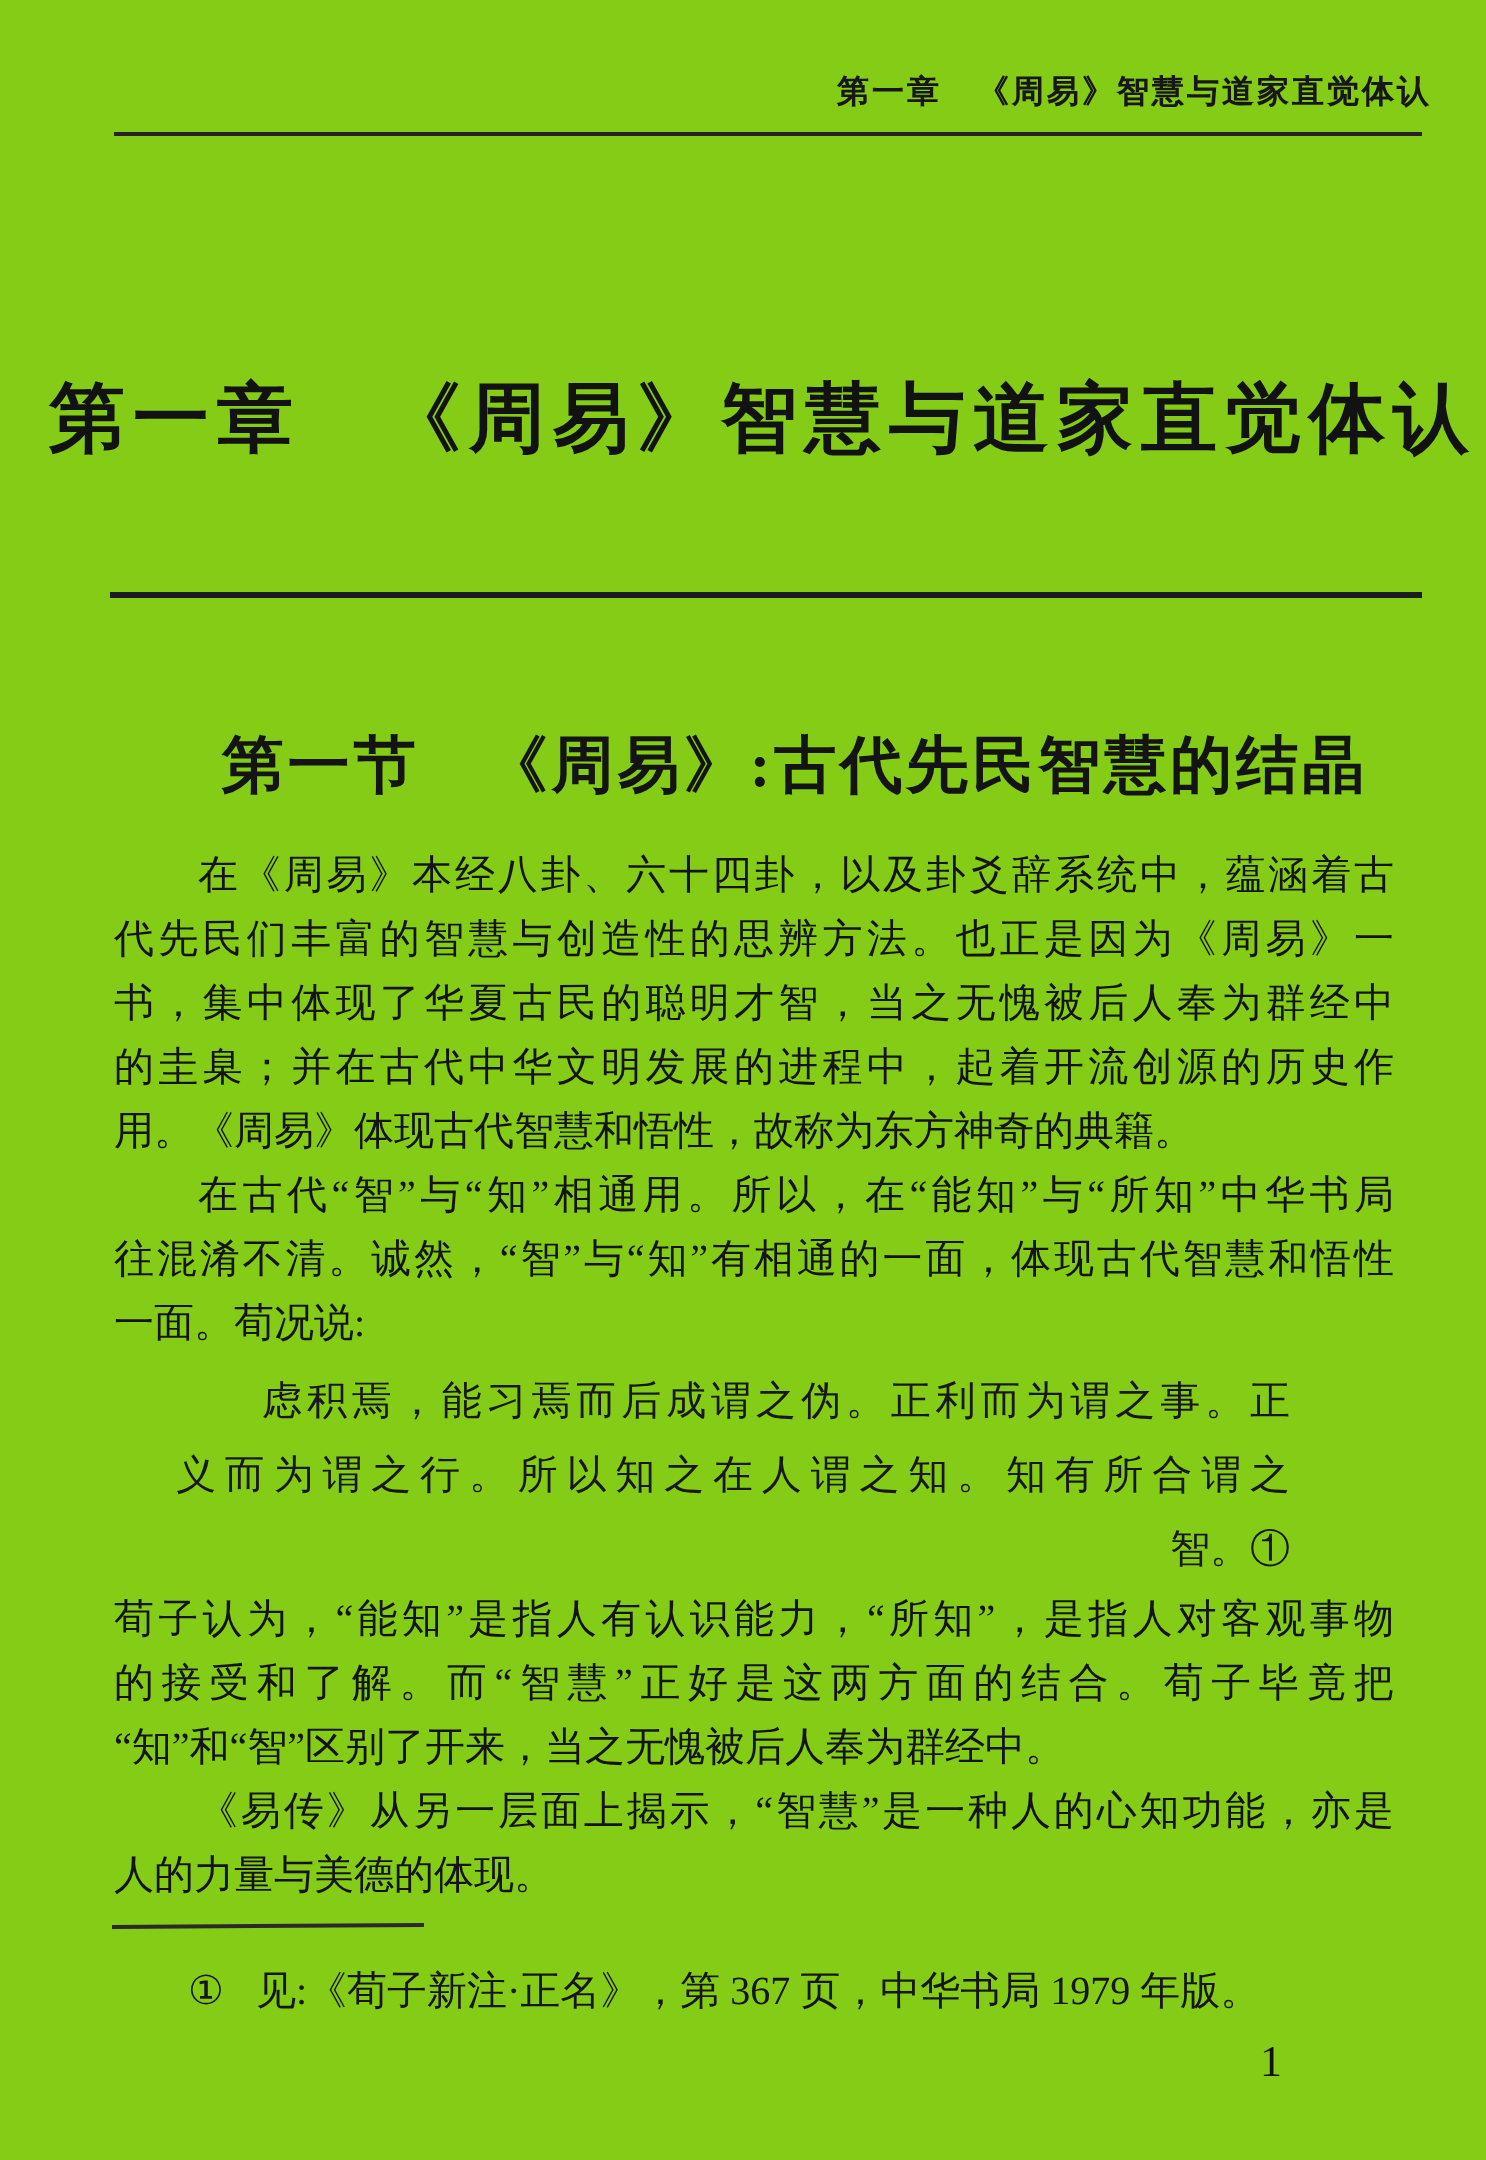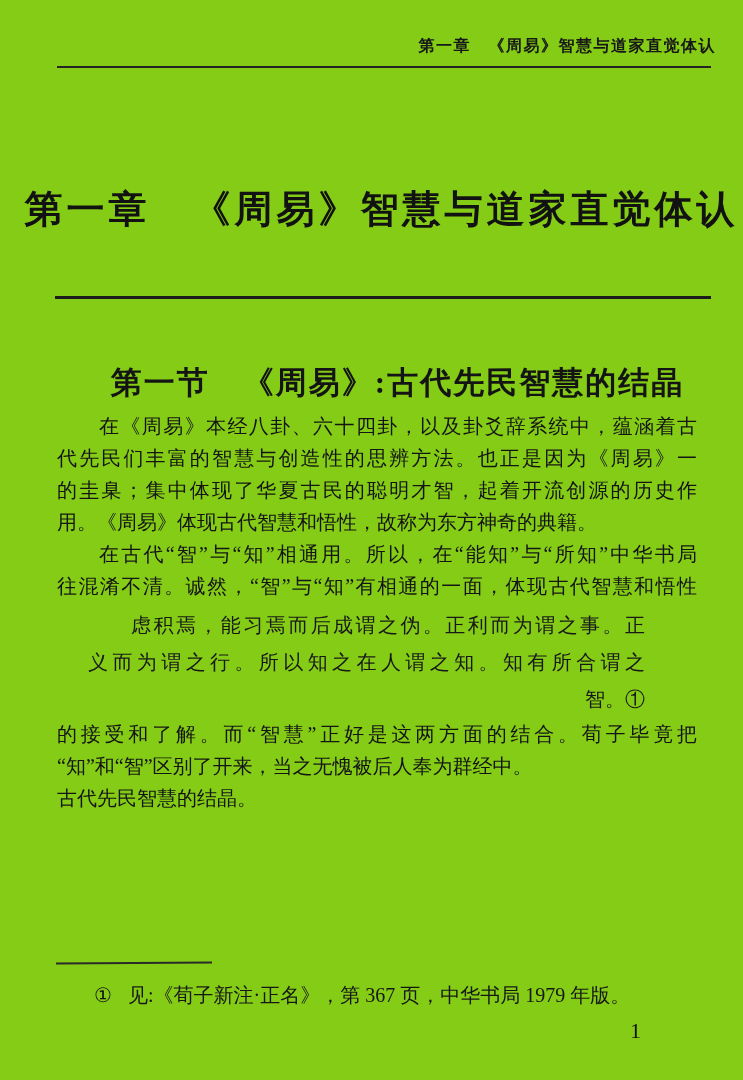"在《周易》本经八卦、六十四卦，以及卦爻辞系统中，蕴涵着古" .body-text { top: 410px -> 422px }
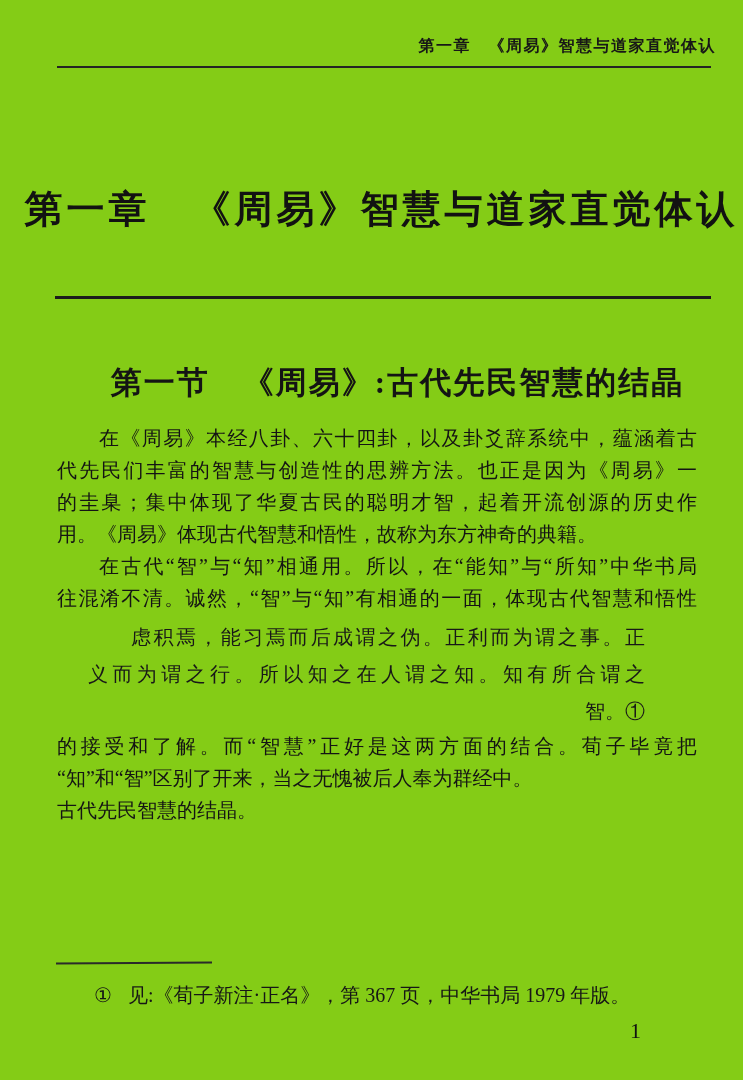"书，集中体现了华夏古民的聪明才智，当之无愧被后人奉为群经中" div.ln { html: none -> <div>书，集中体现了华夏古民的聪明才智，当之无愧被后人奉为群经中</div> }
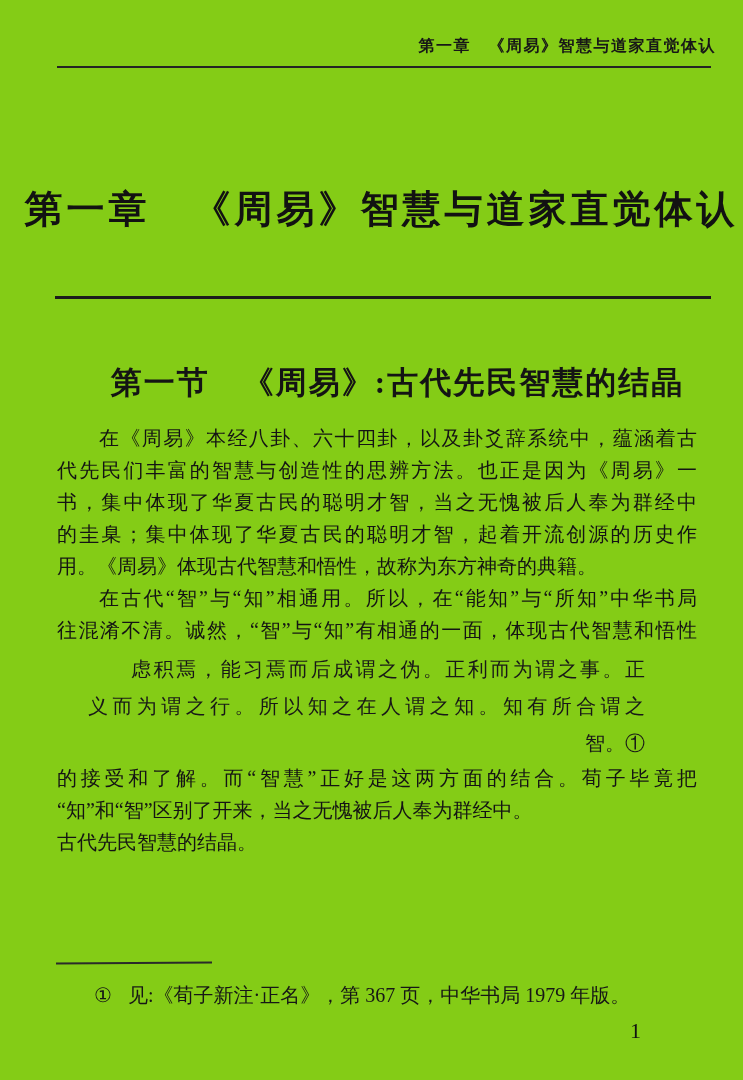"的圭臬；集中体现了华夏古民的聪明才智，起着开流创源的历史作" div.ln { text: 集中体现了华夏古民的聪明才智 -> 并在古代中华文明发展的进程中 }
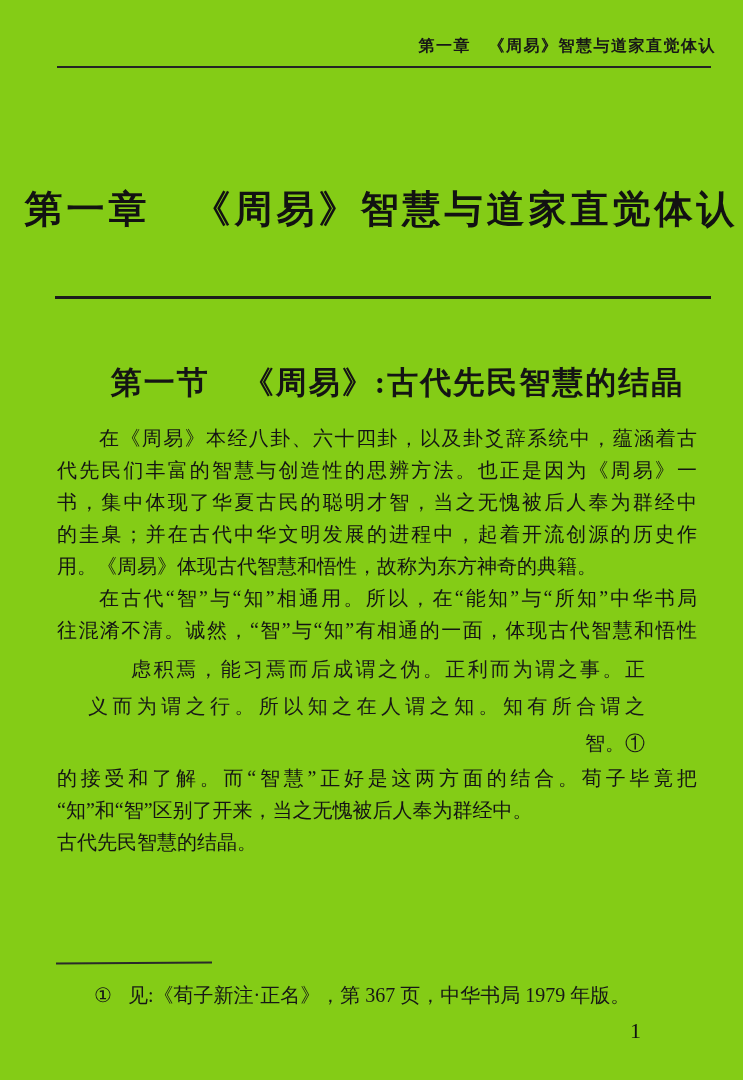"一面。荀况说:" div.ln { html: none -> <div>一面。荀况说:</div> }
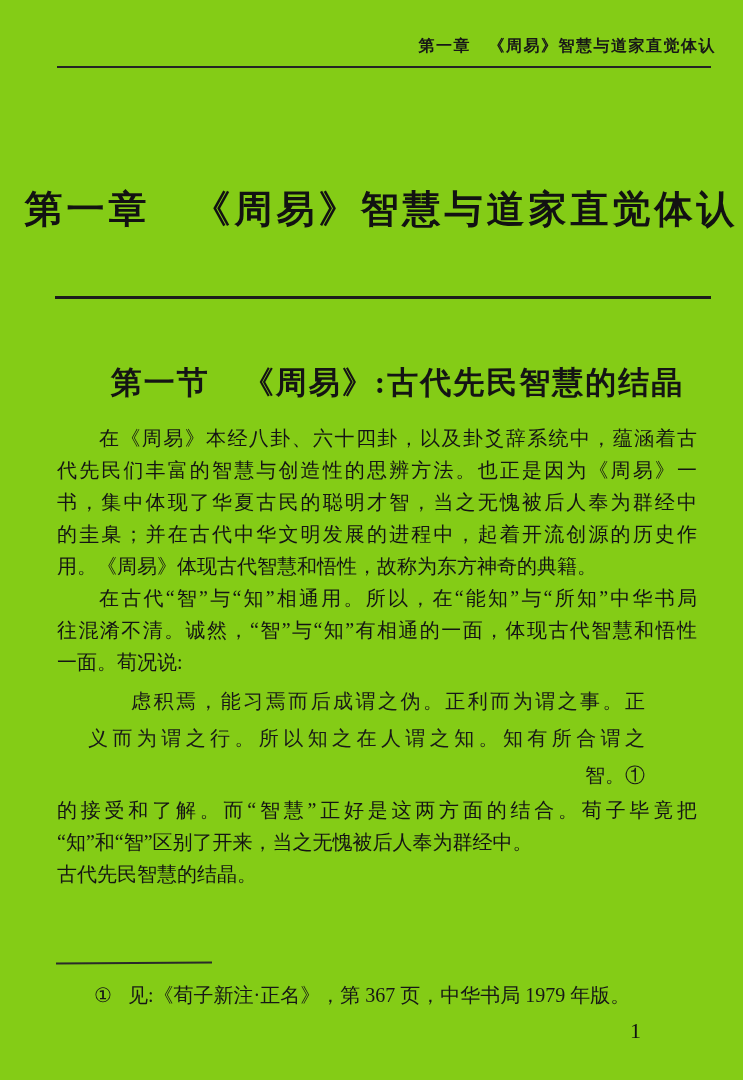"荀子认为，“能知”是指人有认识能力，“所知”，是指人对客观事物" div.ln { html: none -> <div>荀子认为，“能知”是指人有认识能力，“所知”，是指人对客观事物</div> }
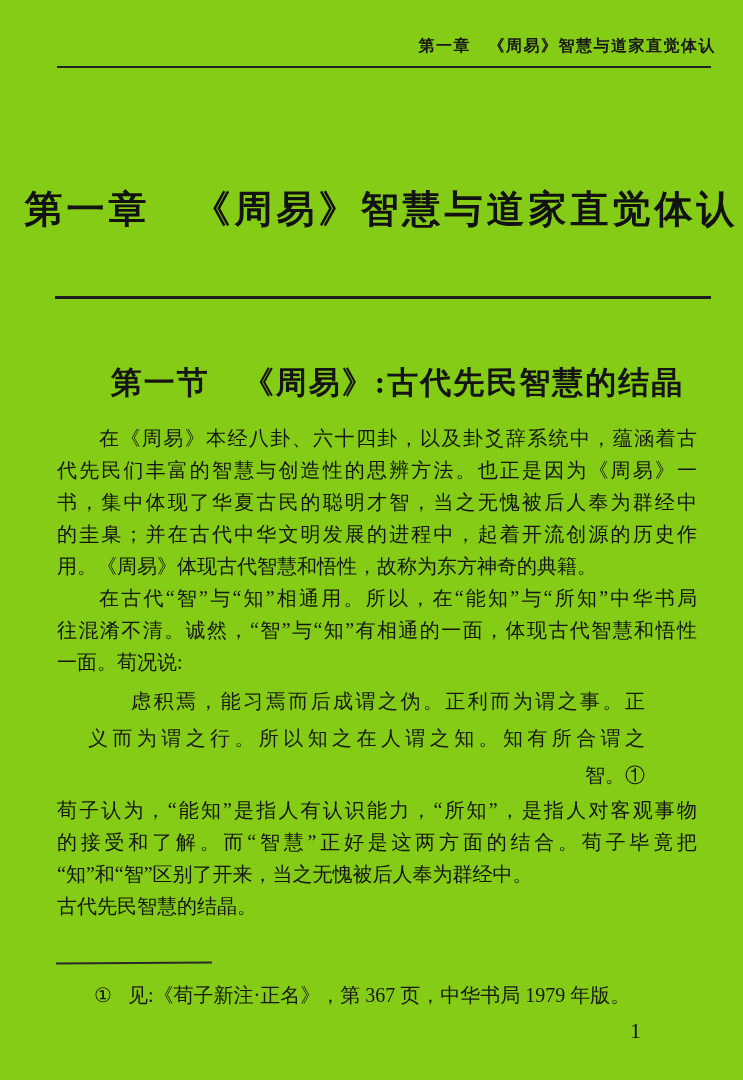"《易传》从另一层面上揭示，“智慧”是一种人的心知功能，亦是" div.ln { html: none -> <div>《易传》从另一层面上揭示，“智慧”是一种人的心知功能，亦是</div> }
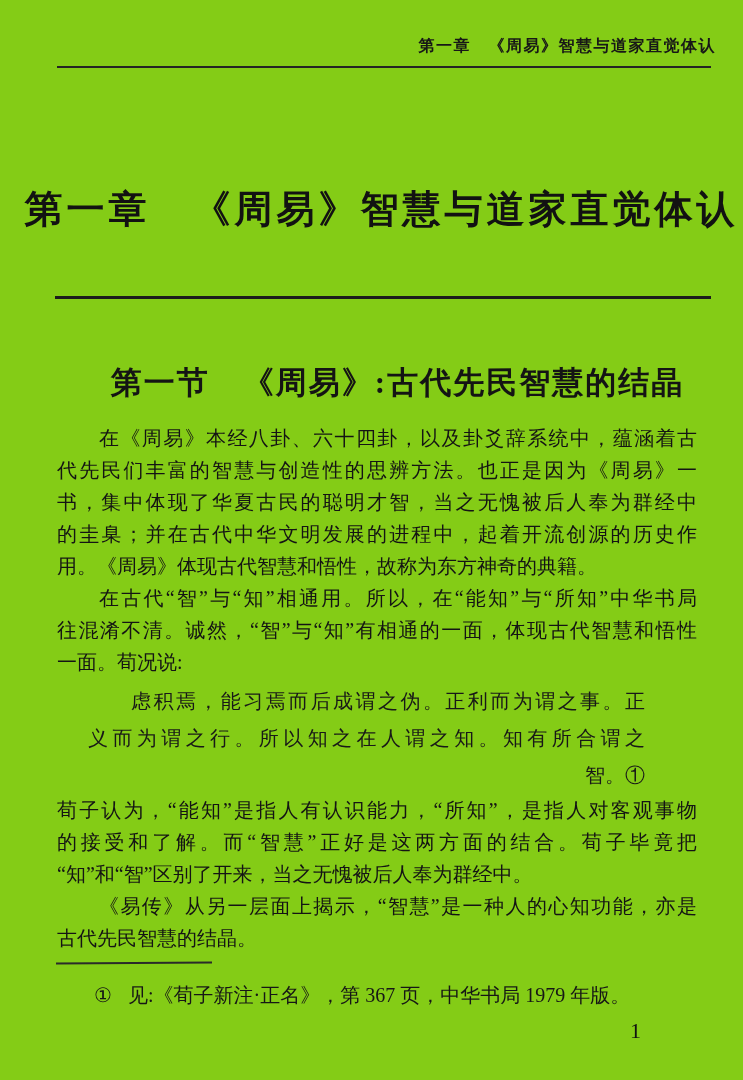"古代先民智慧的结晶。" div.ln { text: 古代先民智慧的结晶 -> 人的力量与美德的体现 }
